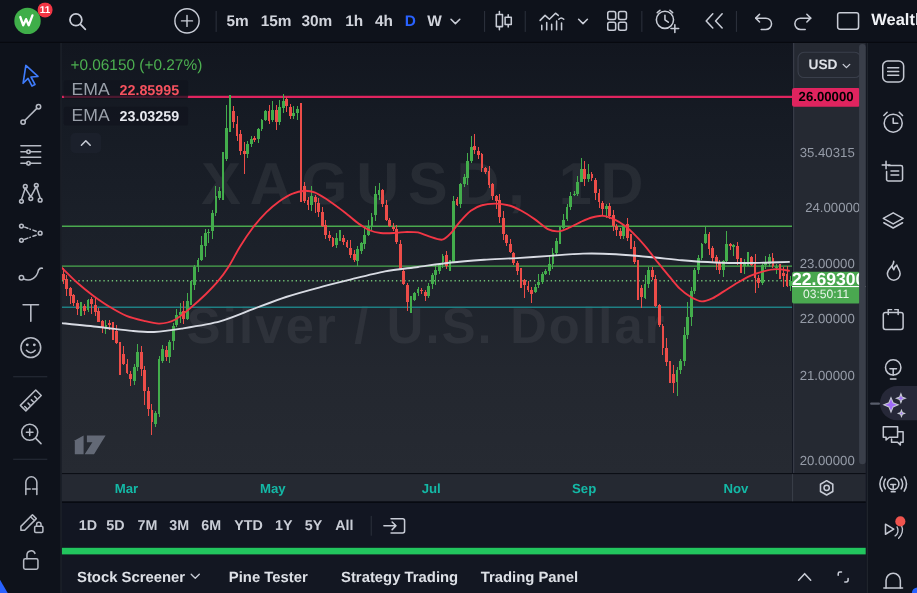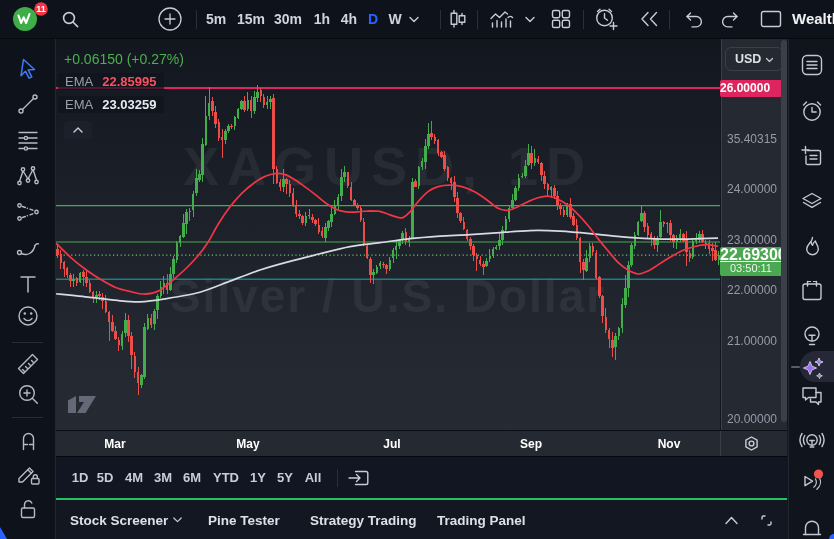"EMA" .lgrow .lb { font-size: 13px -> 16px }
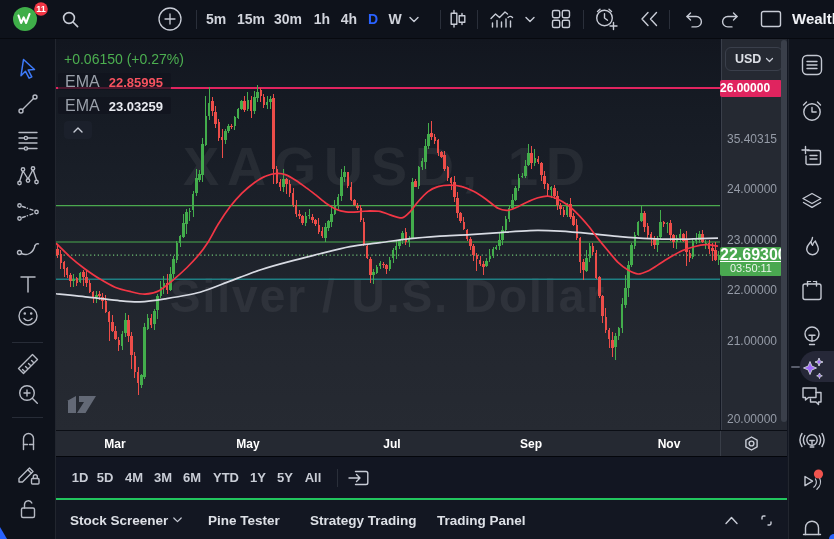"26.00000" #alert-badge { color: #ffffff -> #000000; text-align: none -> center }
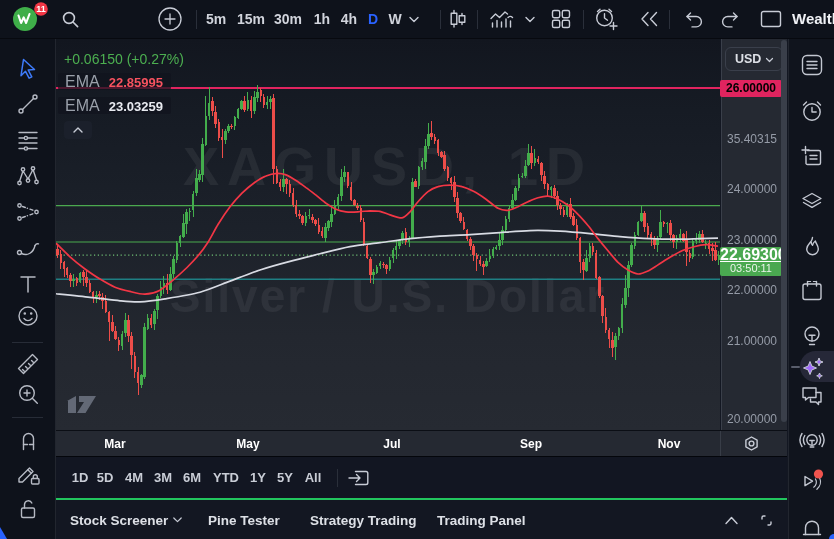"24.00000" div.ptick { text-align: none -> right }
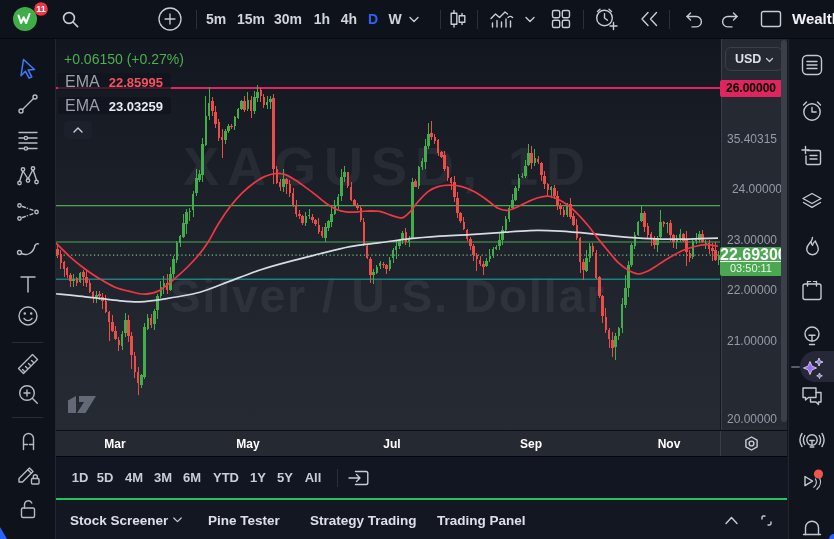"Mar" .mtick { color: #ffffff -> #14b8a6 }
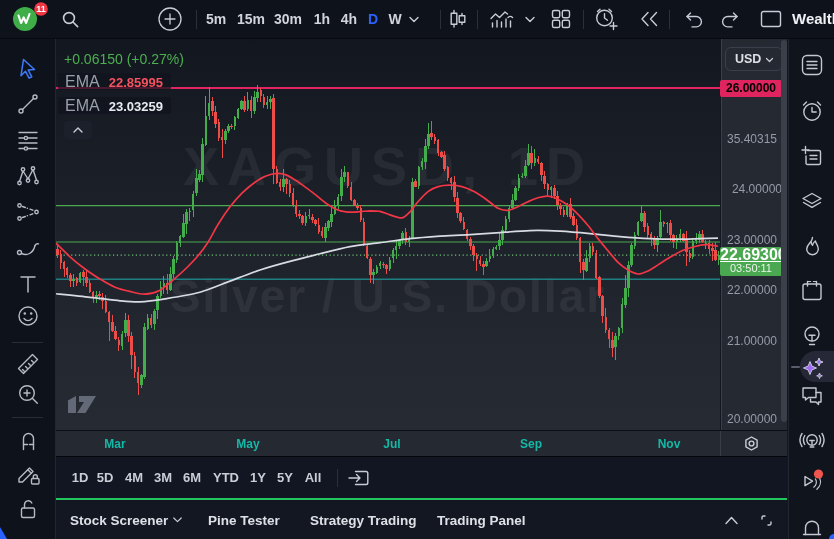"4M" div.rbtn { text: 4M -> 7M }
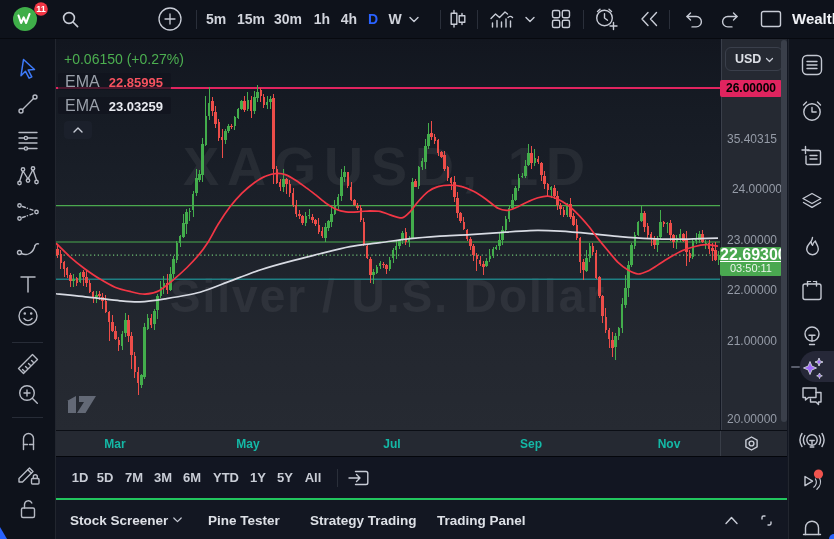"Stock Screener" #statusbar { border-top: 2px solid #22c55e -> 6px solid #22c55e }
